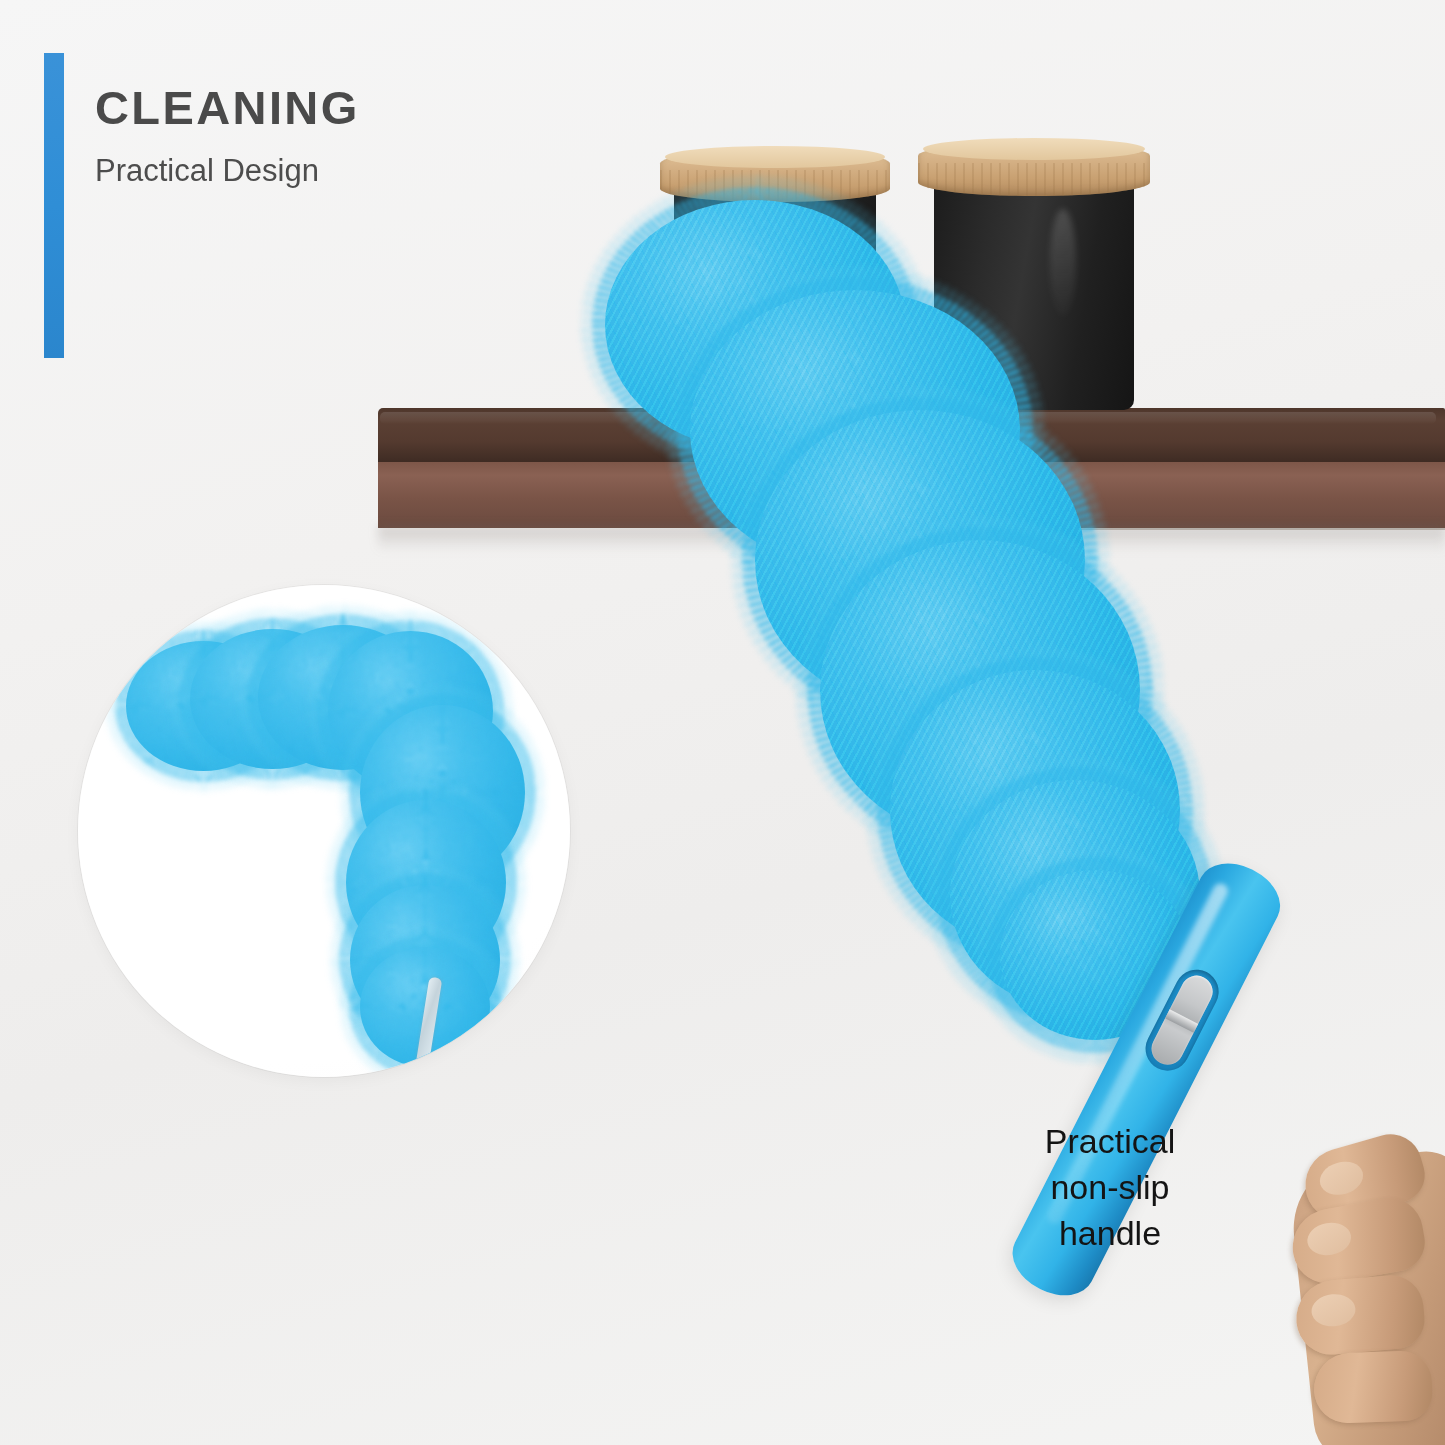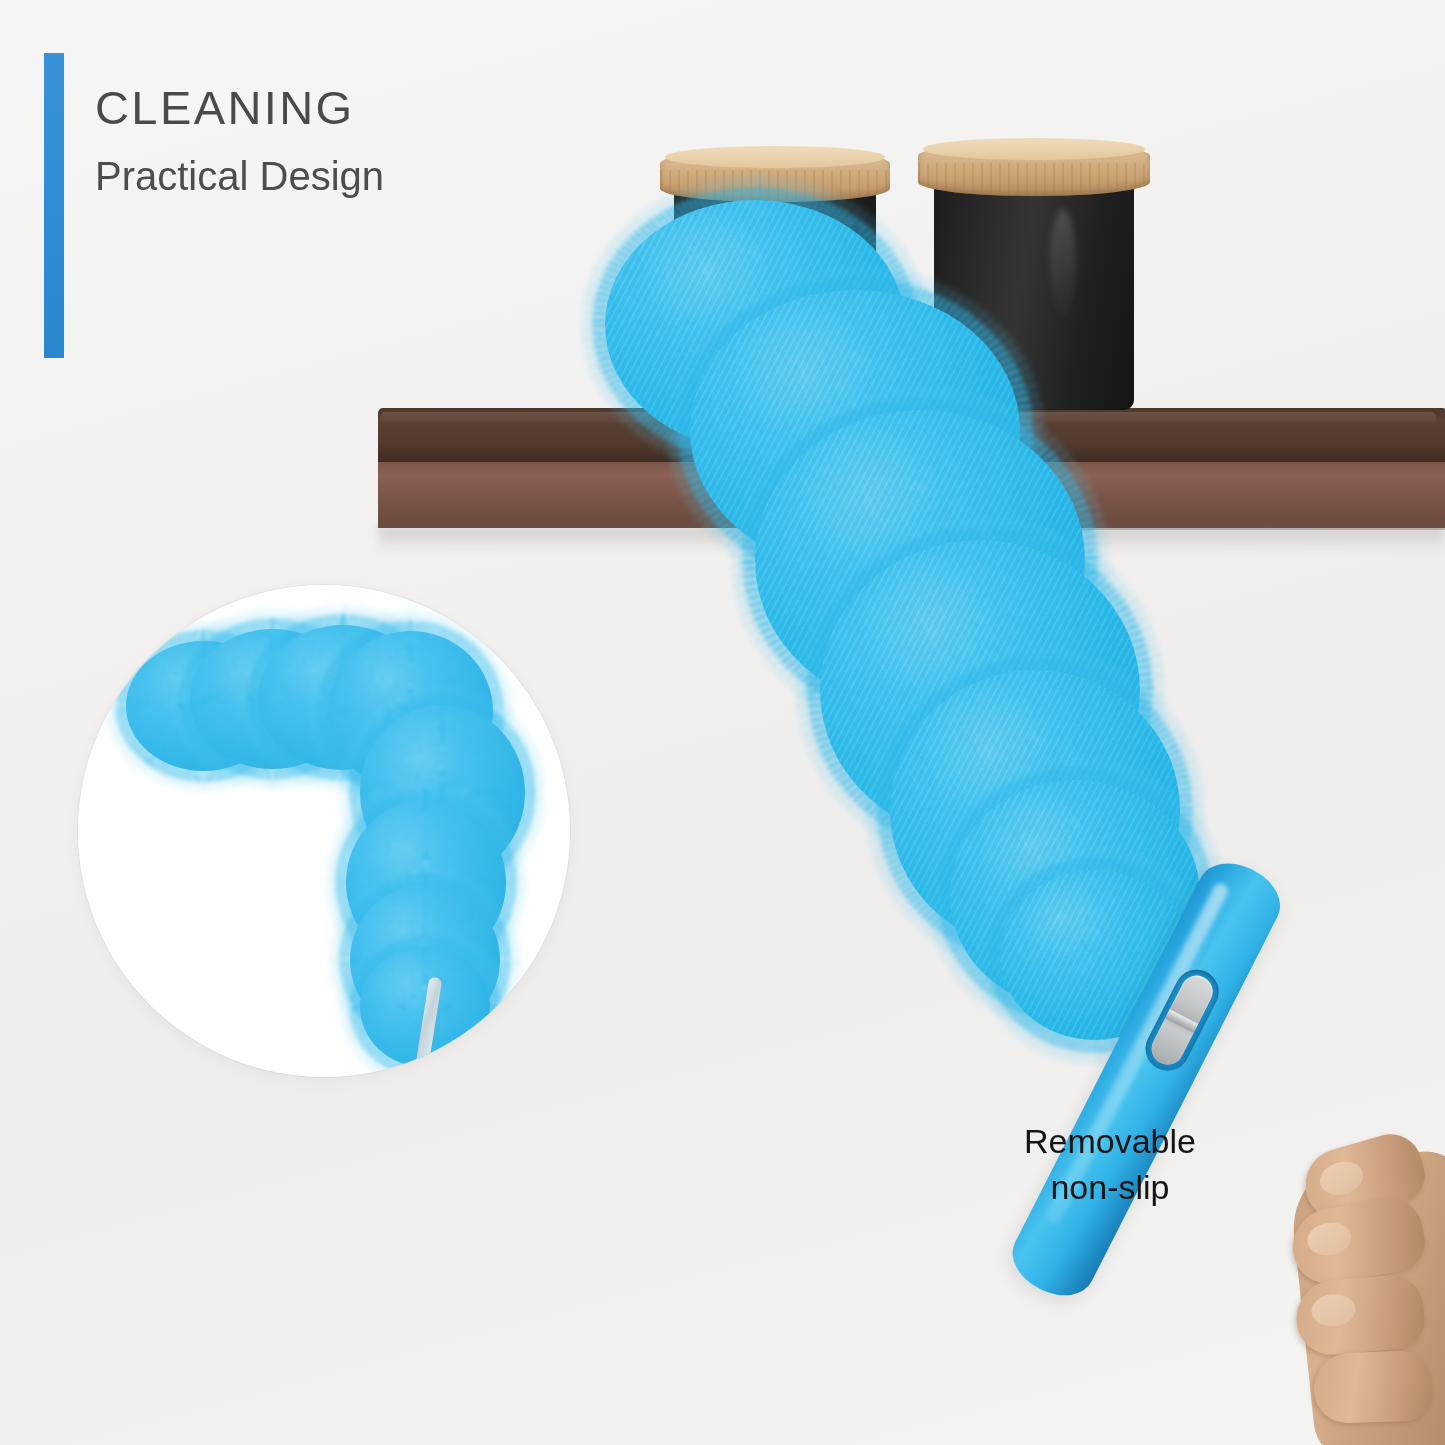"CLEANING" .kicker { font-weight: 400 -> 700 }
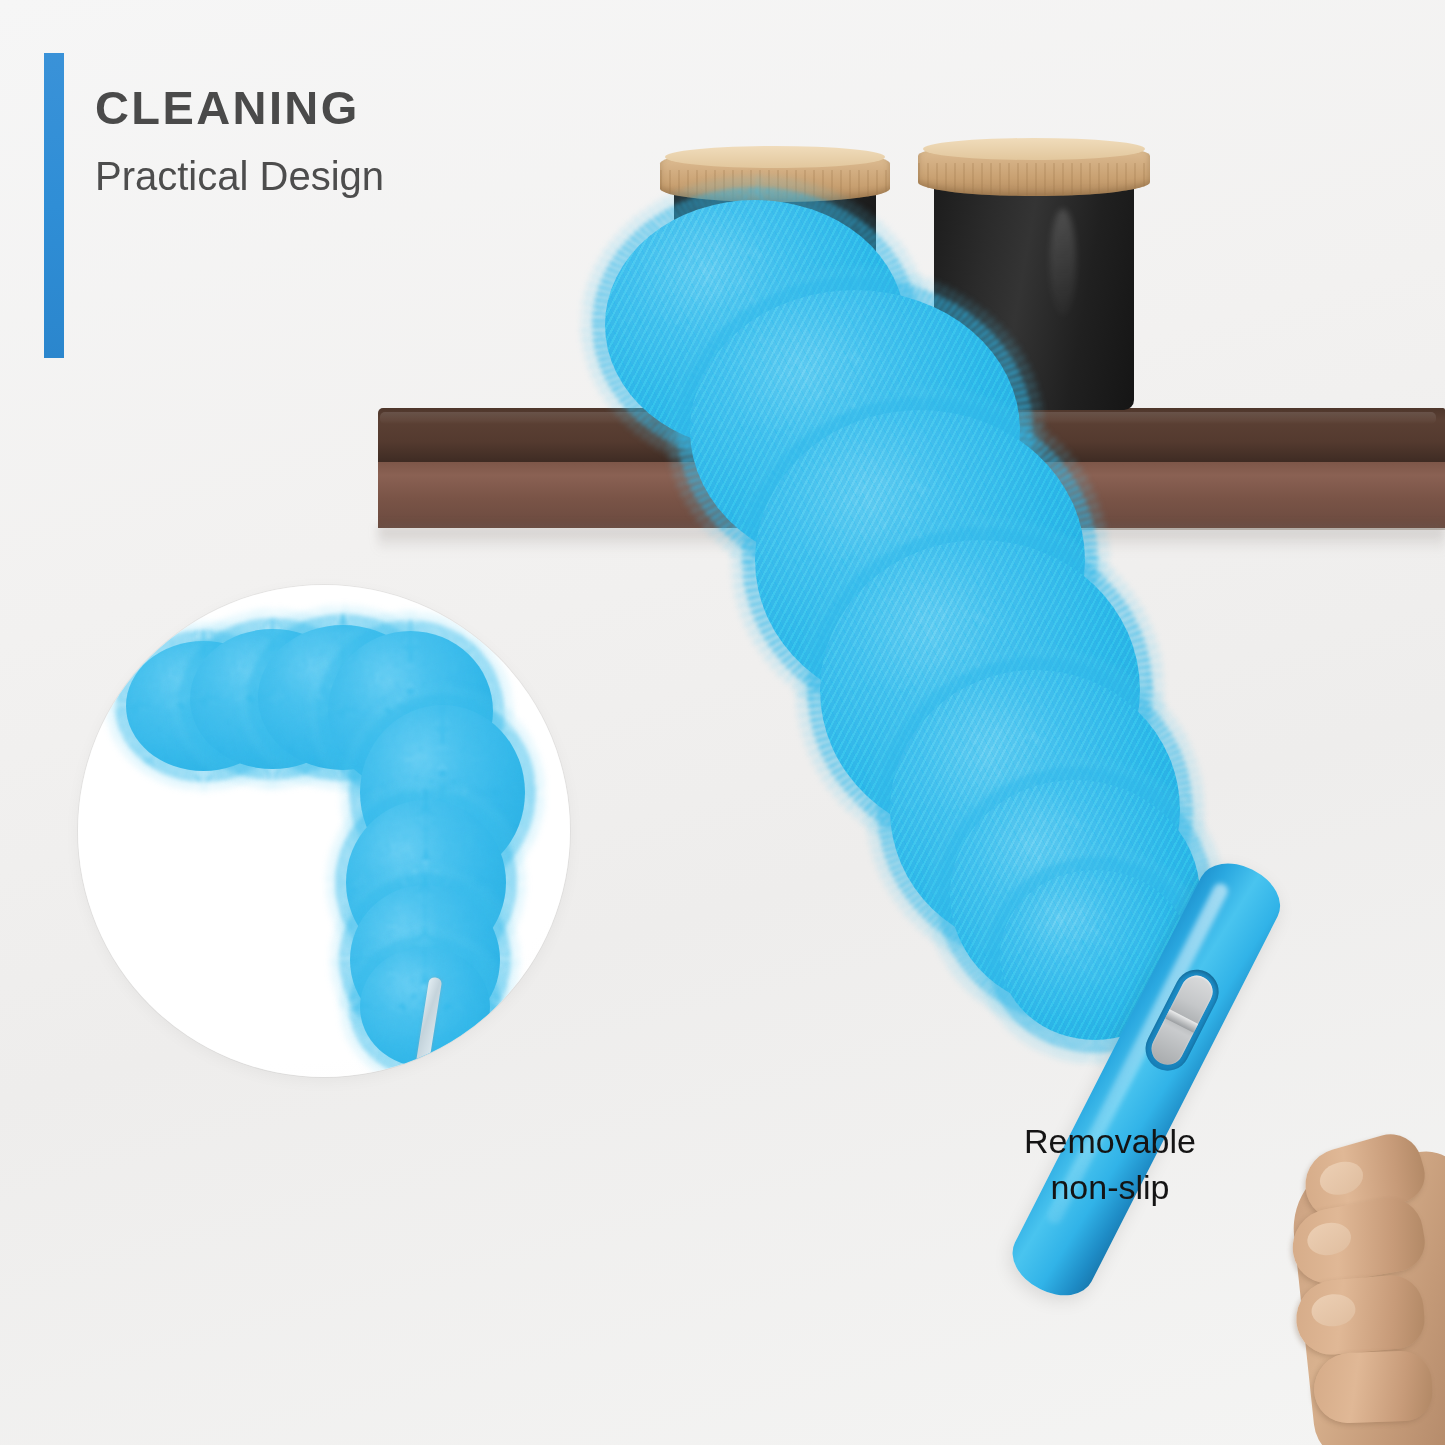"Practical Design" .subline { font-size: 40px -> 31px }
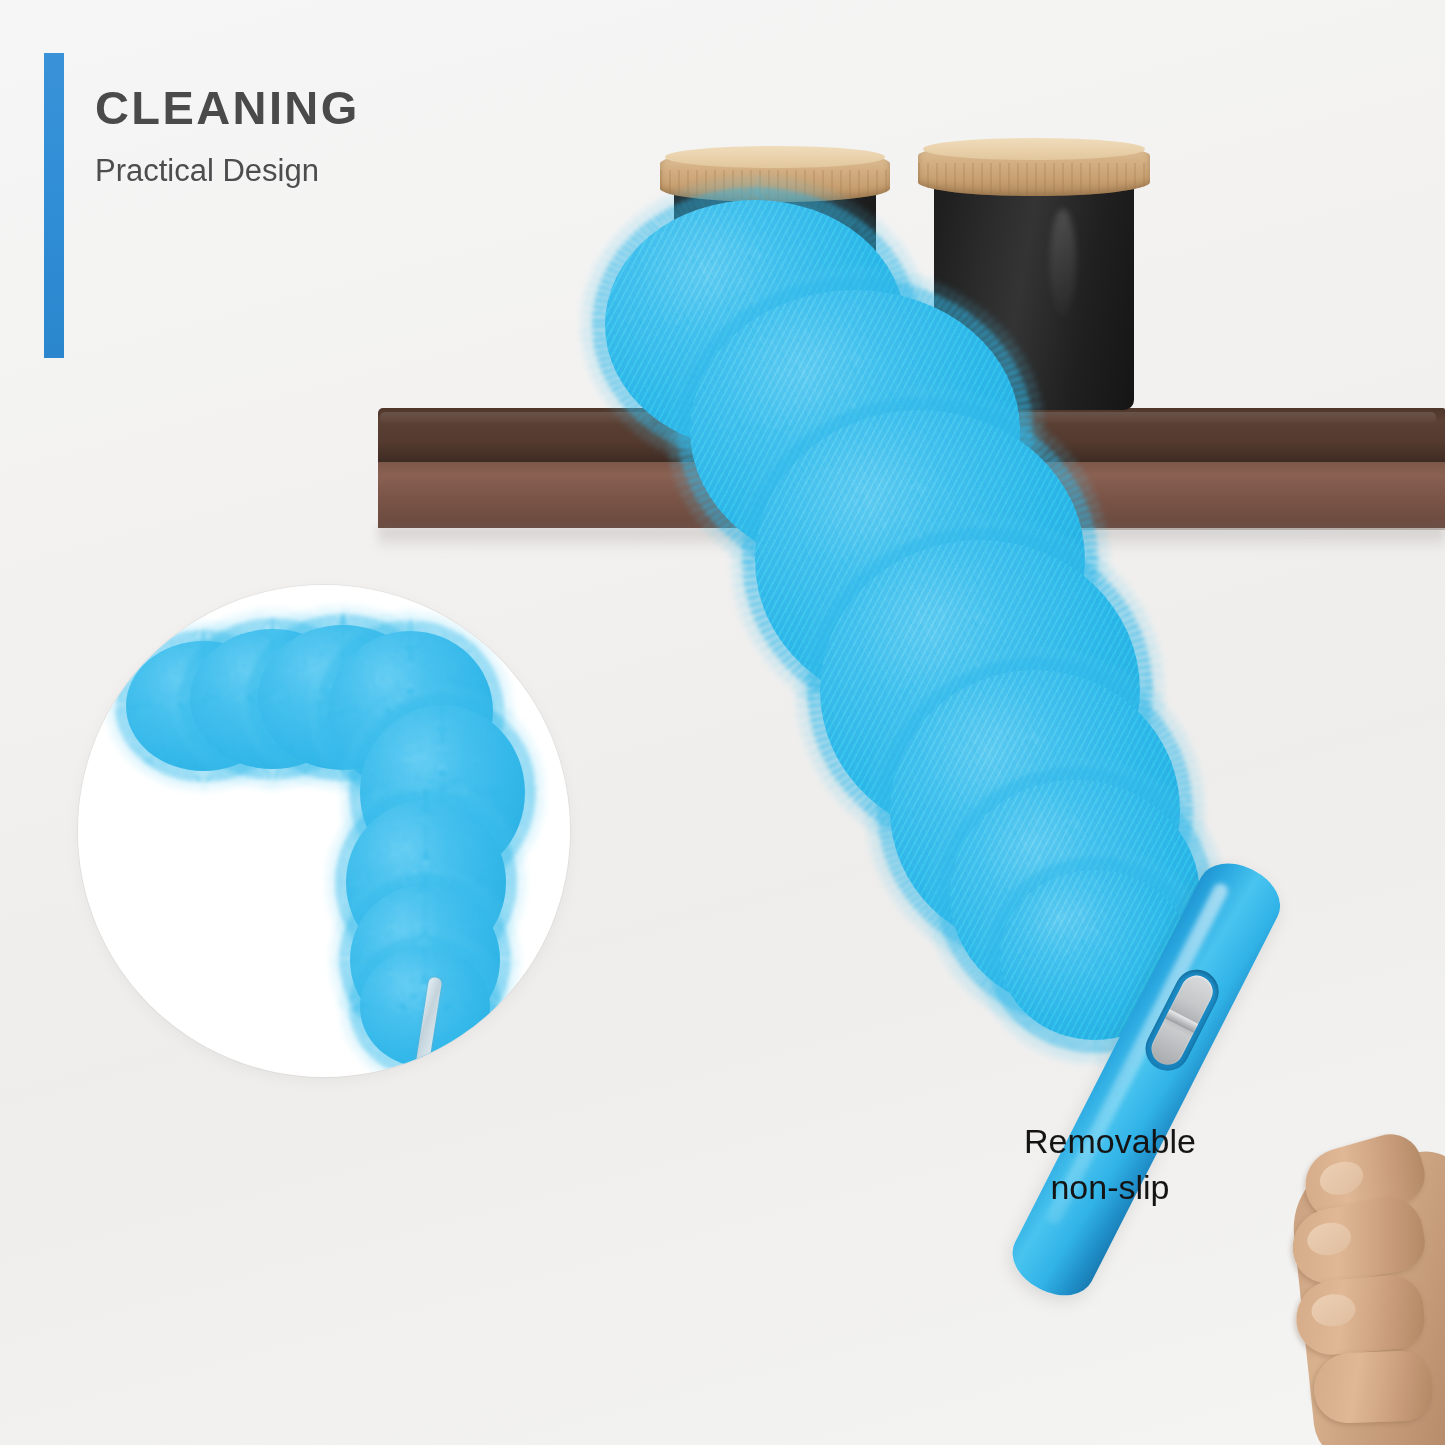"Removable" span.line { text: Removable -> Practical }
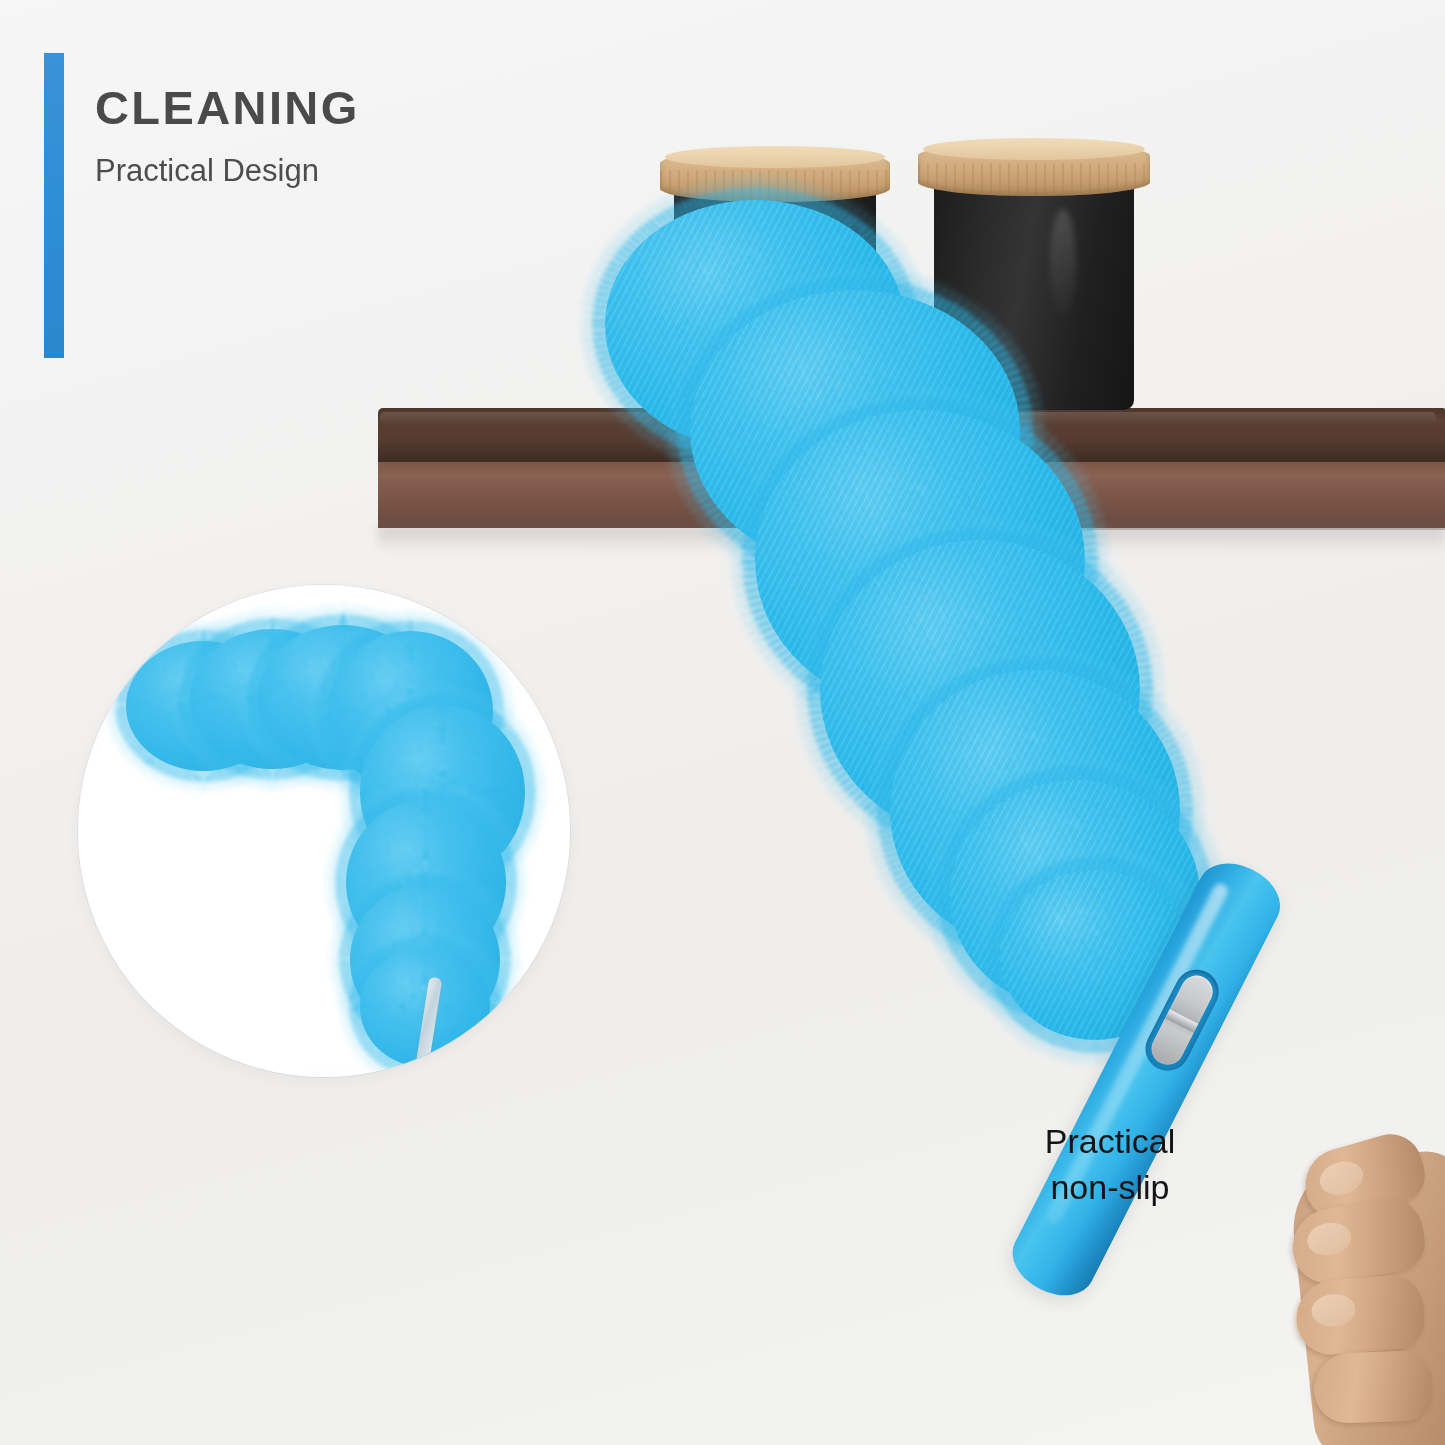"handle" span.line { html: none -> <span>handle</span> }
